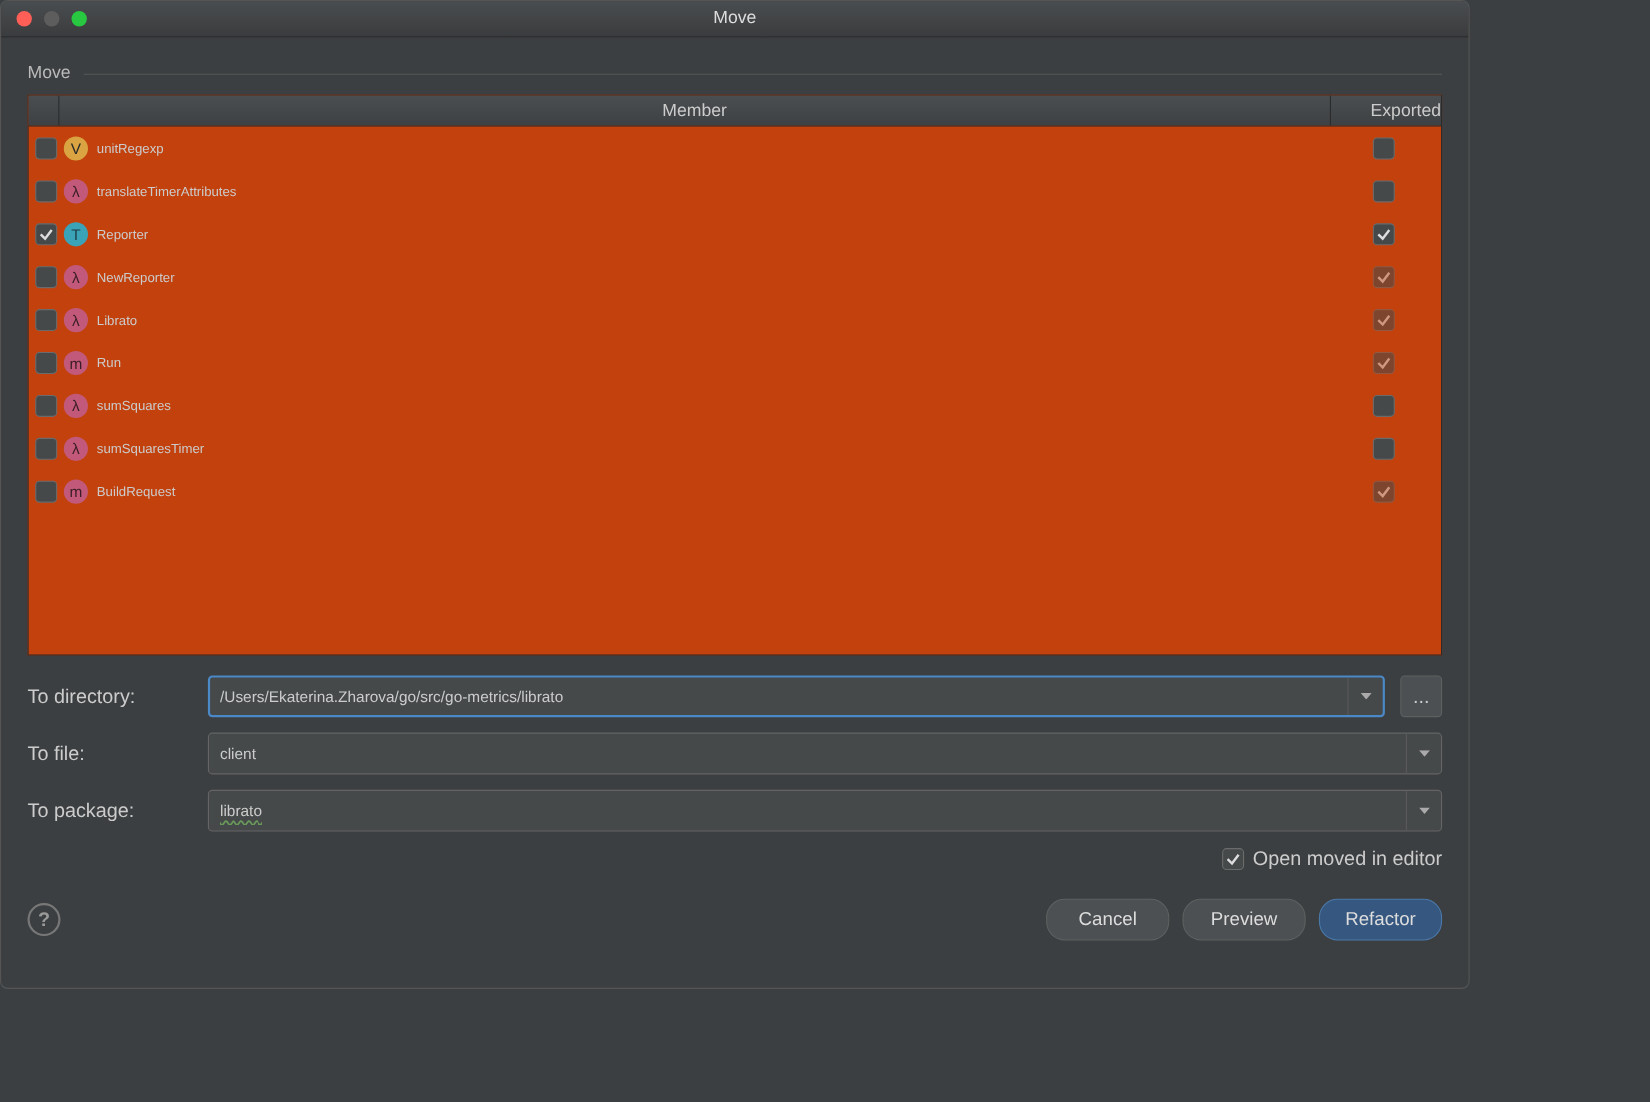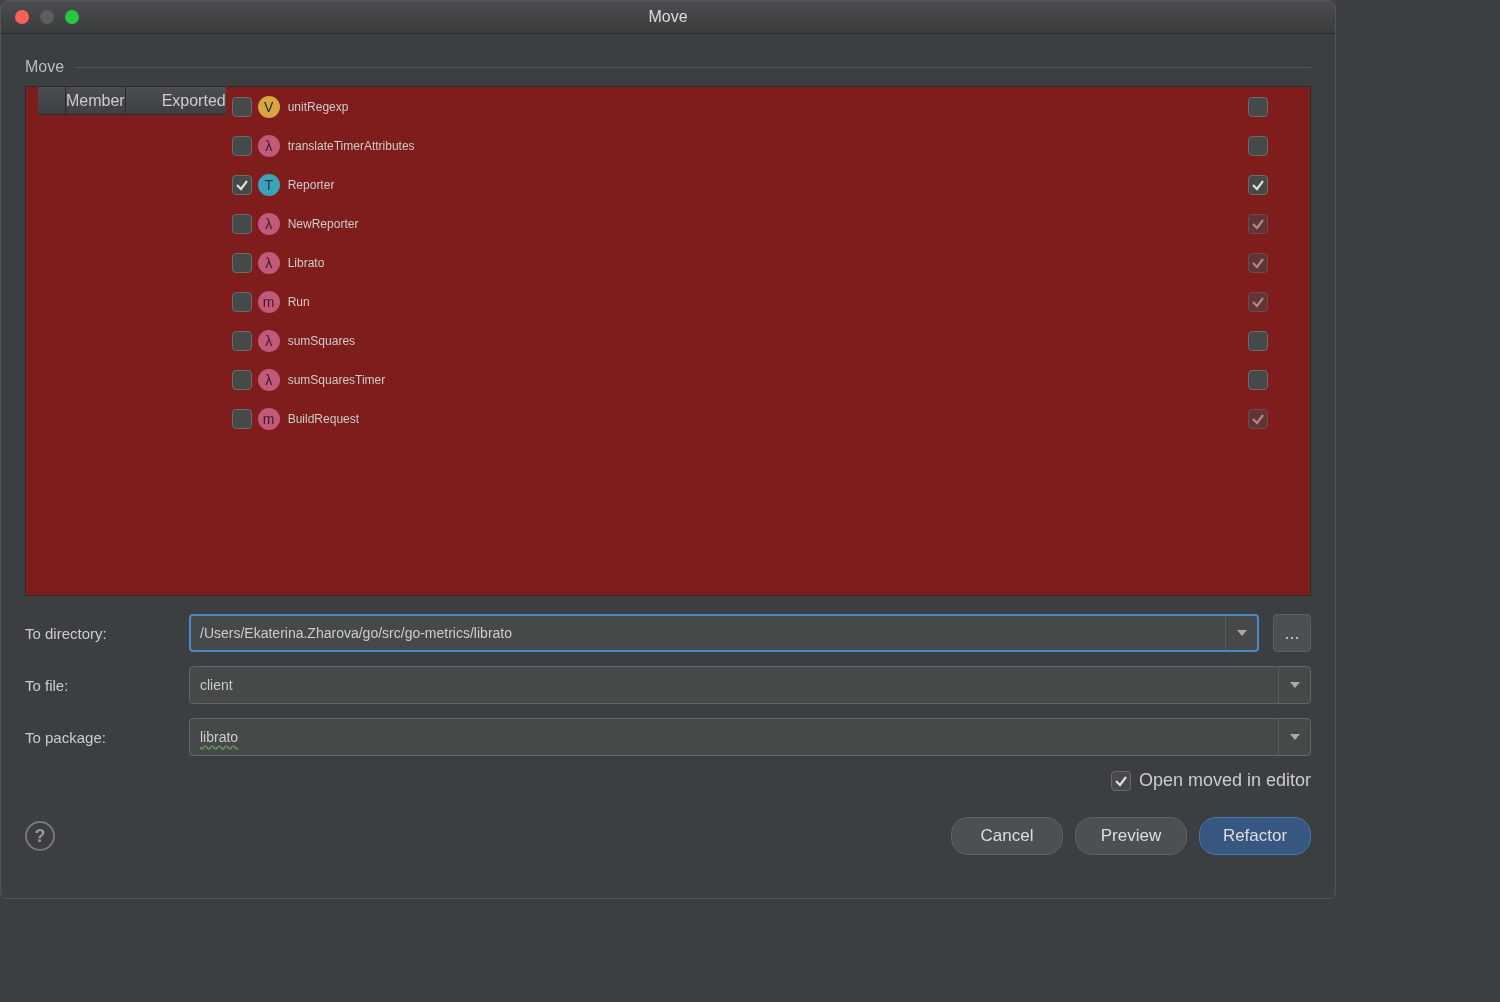"Member" .table { background: #7f1d1d -> #c2410c; flex-direction: row -> column; padding-left: 12px -> none }
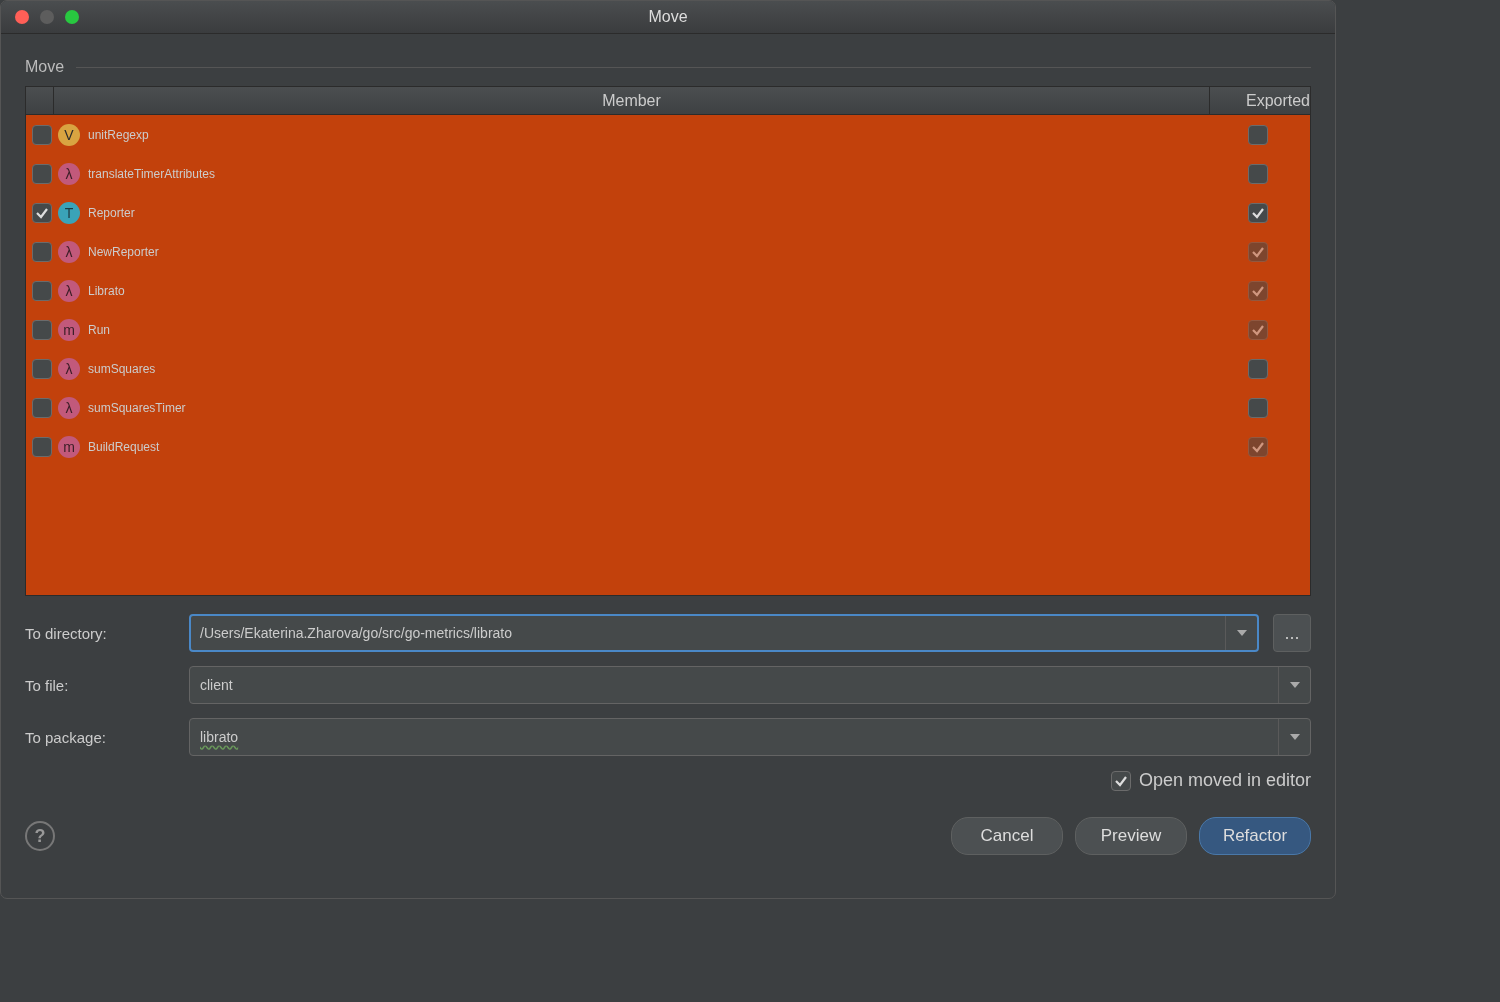"To directory:" .form-label { font-size: 15px -> 18px }
